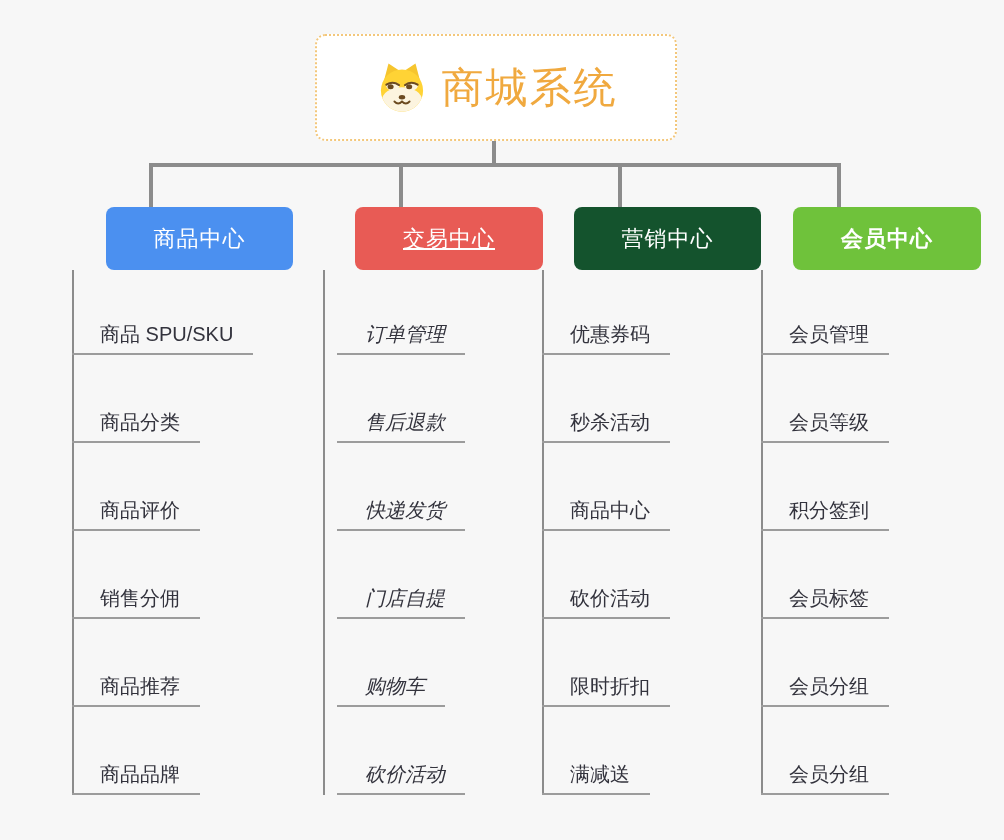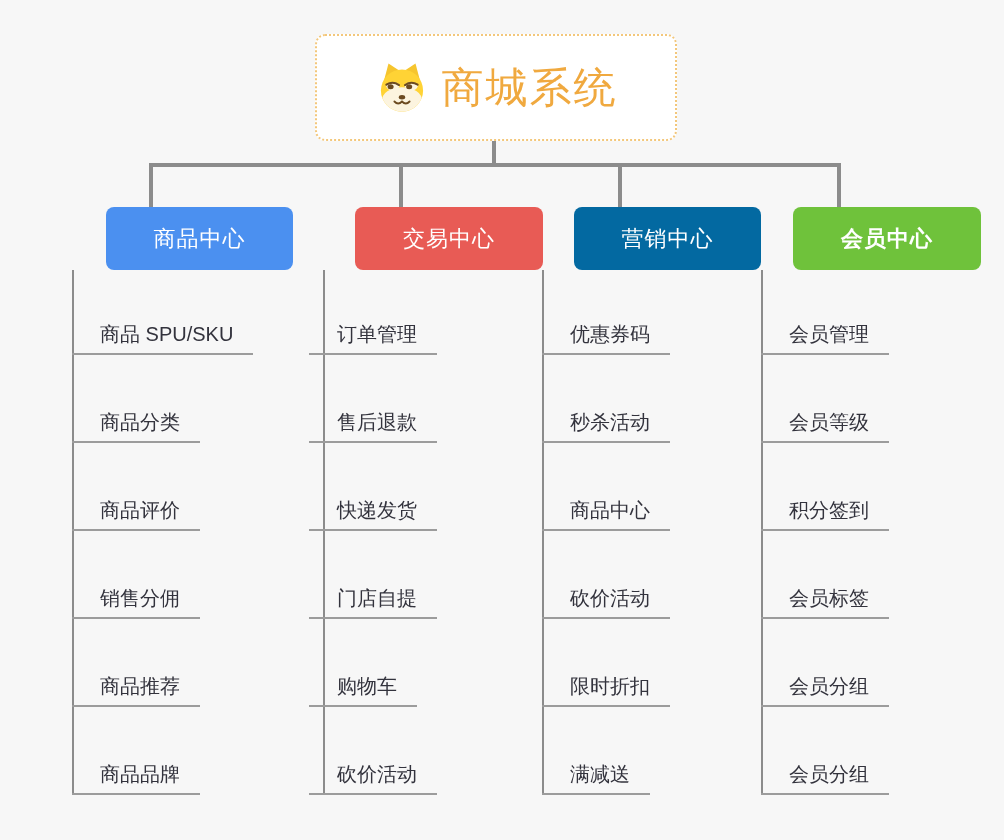"交易中心" div.branch-box { text-decoration: none -> underline }
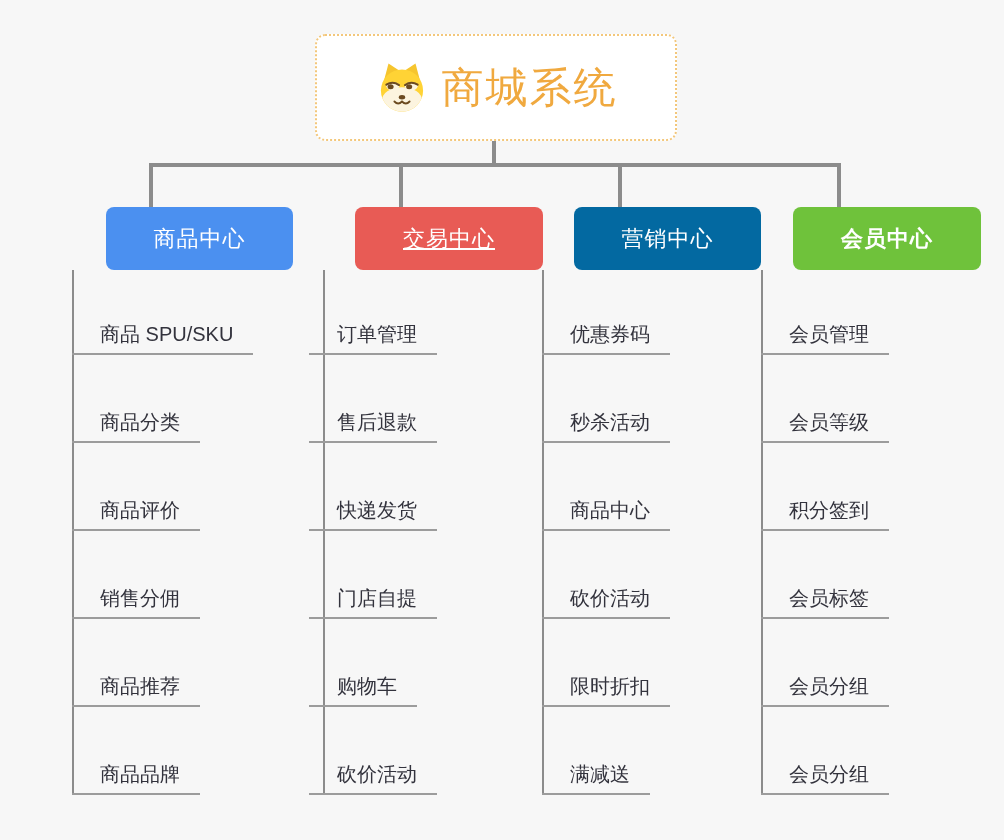"营销中心" div.branch-box { background-color: #0369a1 -> #14532d }
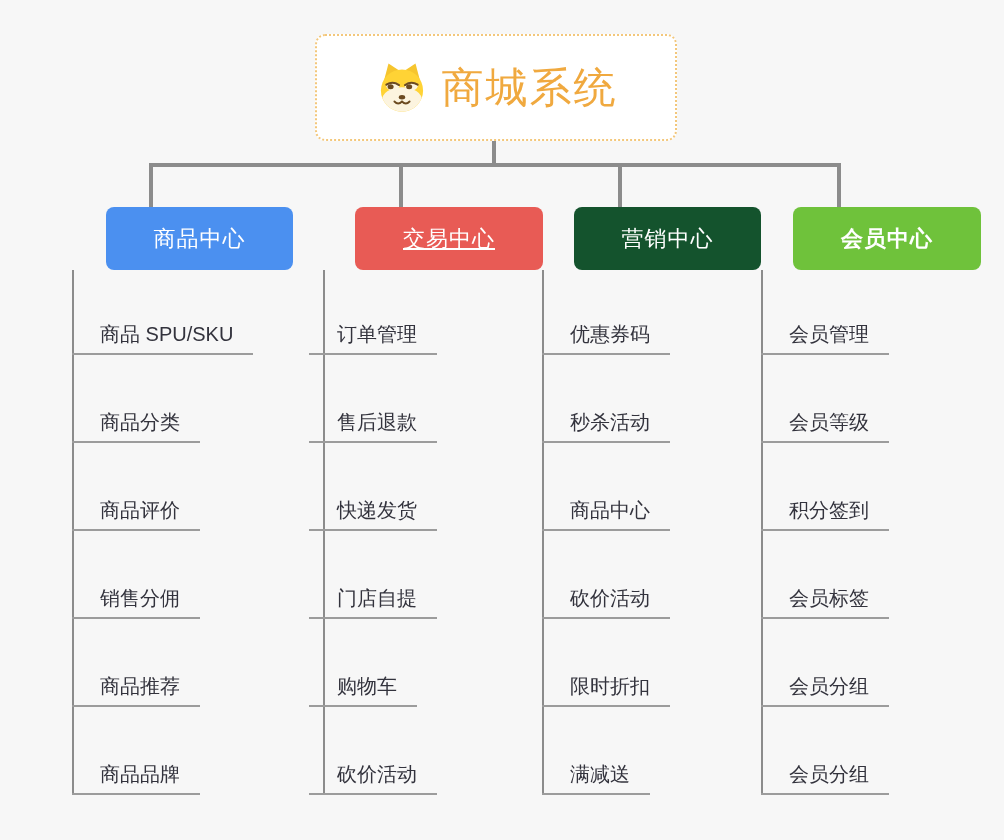"订单管理" .c1 { font-style: none -> italic; left: 309px -> 337px }
